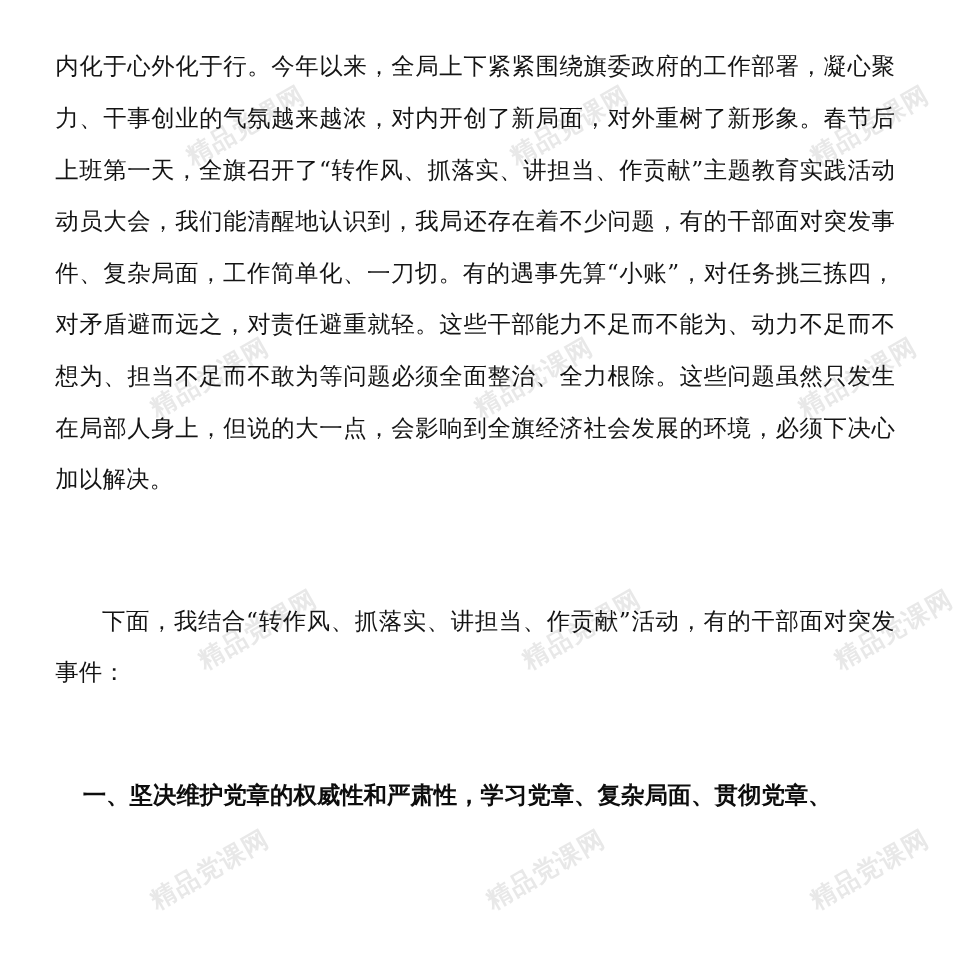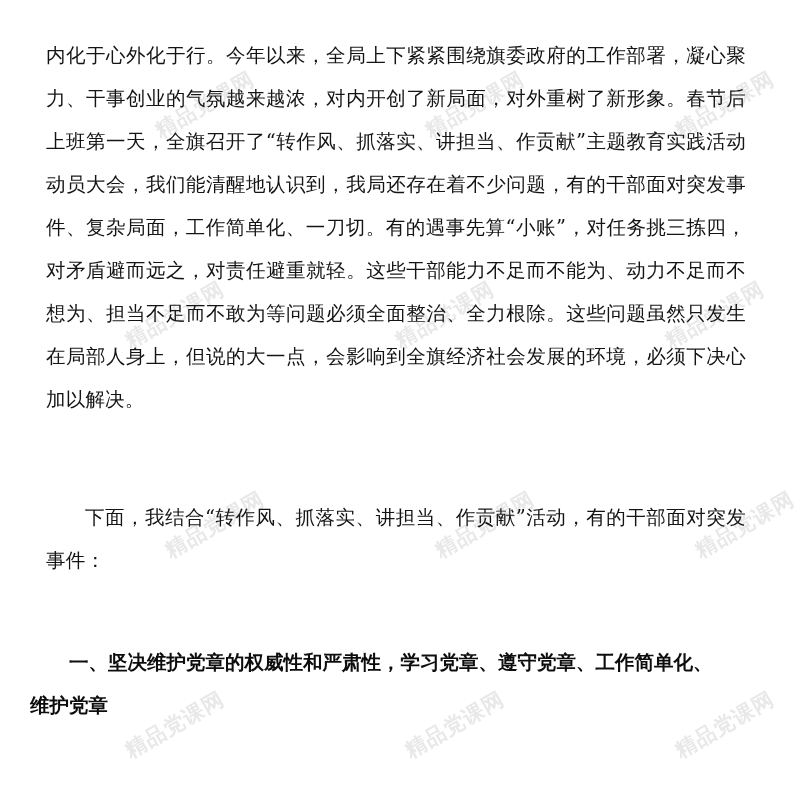"一、坚决维护党章的权威性和严肃性，学习党章、遵守党章、工作简单化、" p.heading { text: 遵守党章、工作简单化 -> 复杂局面、贯彻党章 }
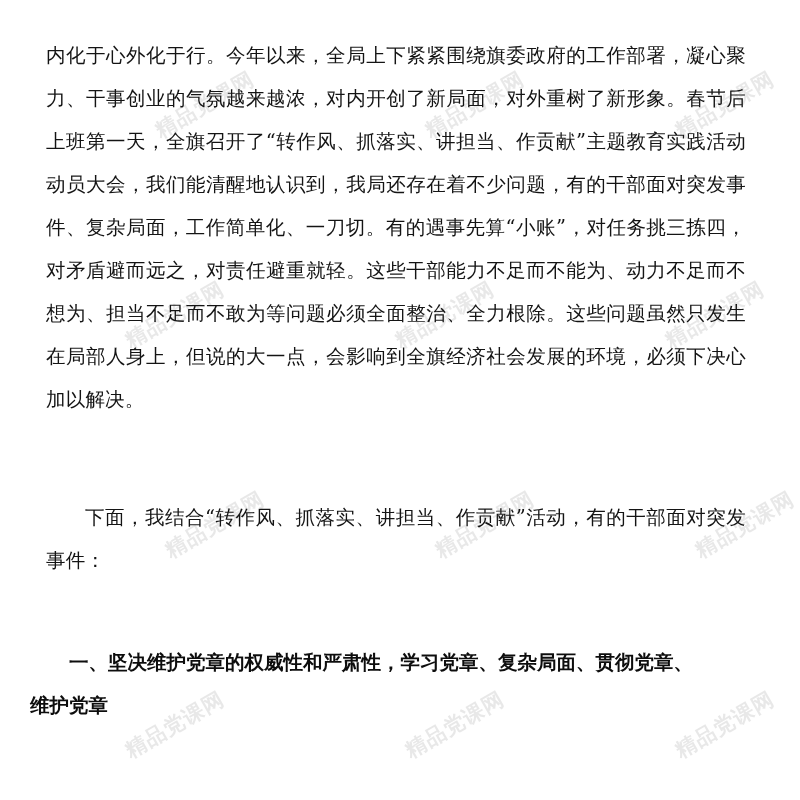"维护党章" p.heading-cont { html: <p>维护党章</p> -> none }
